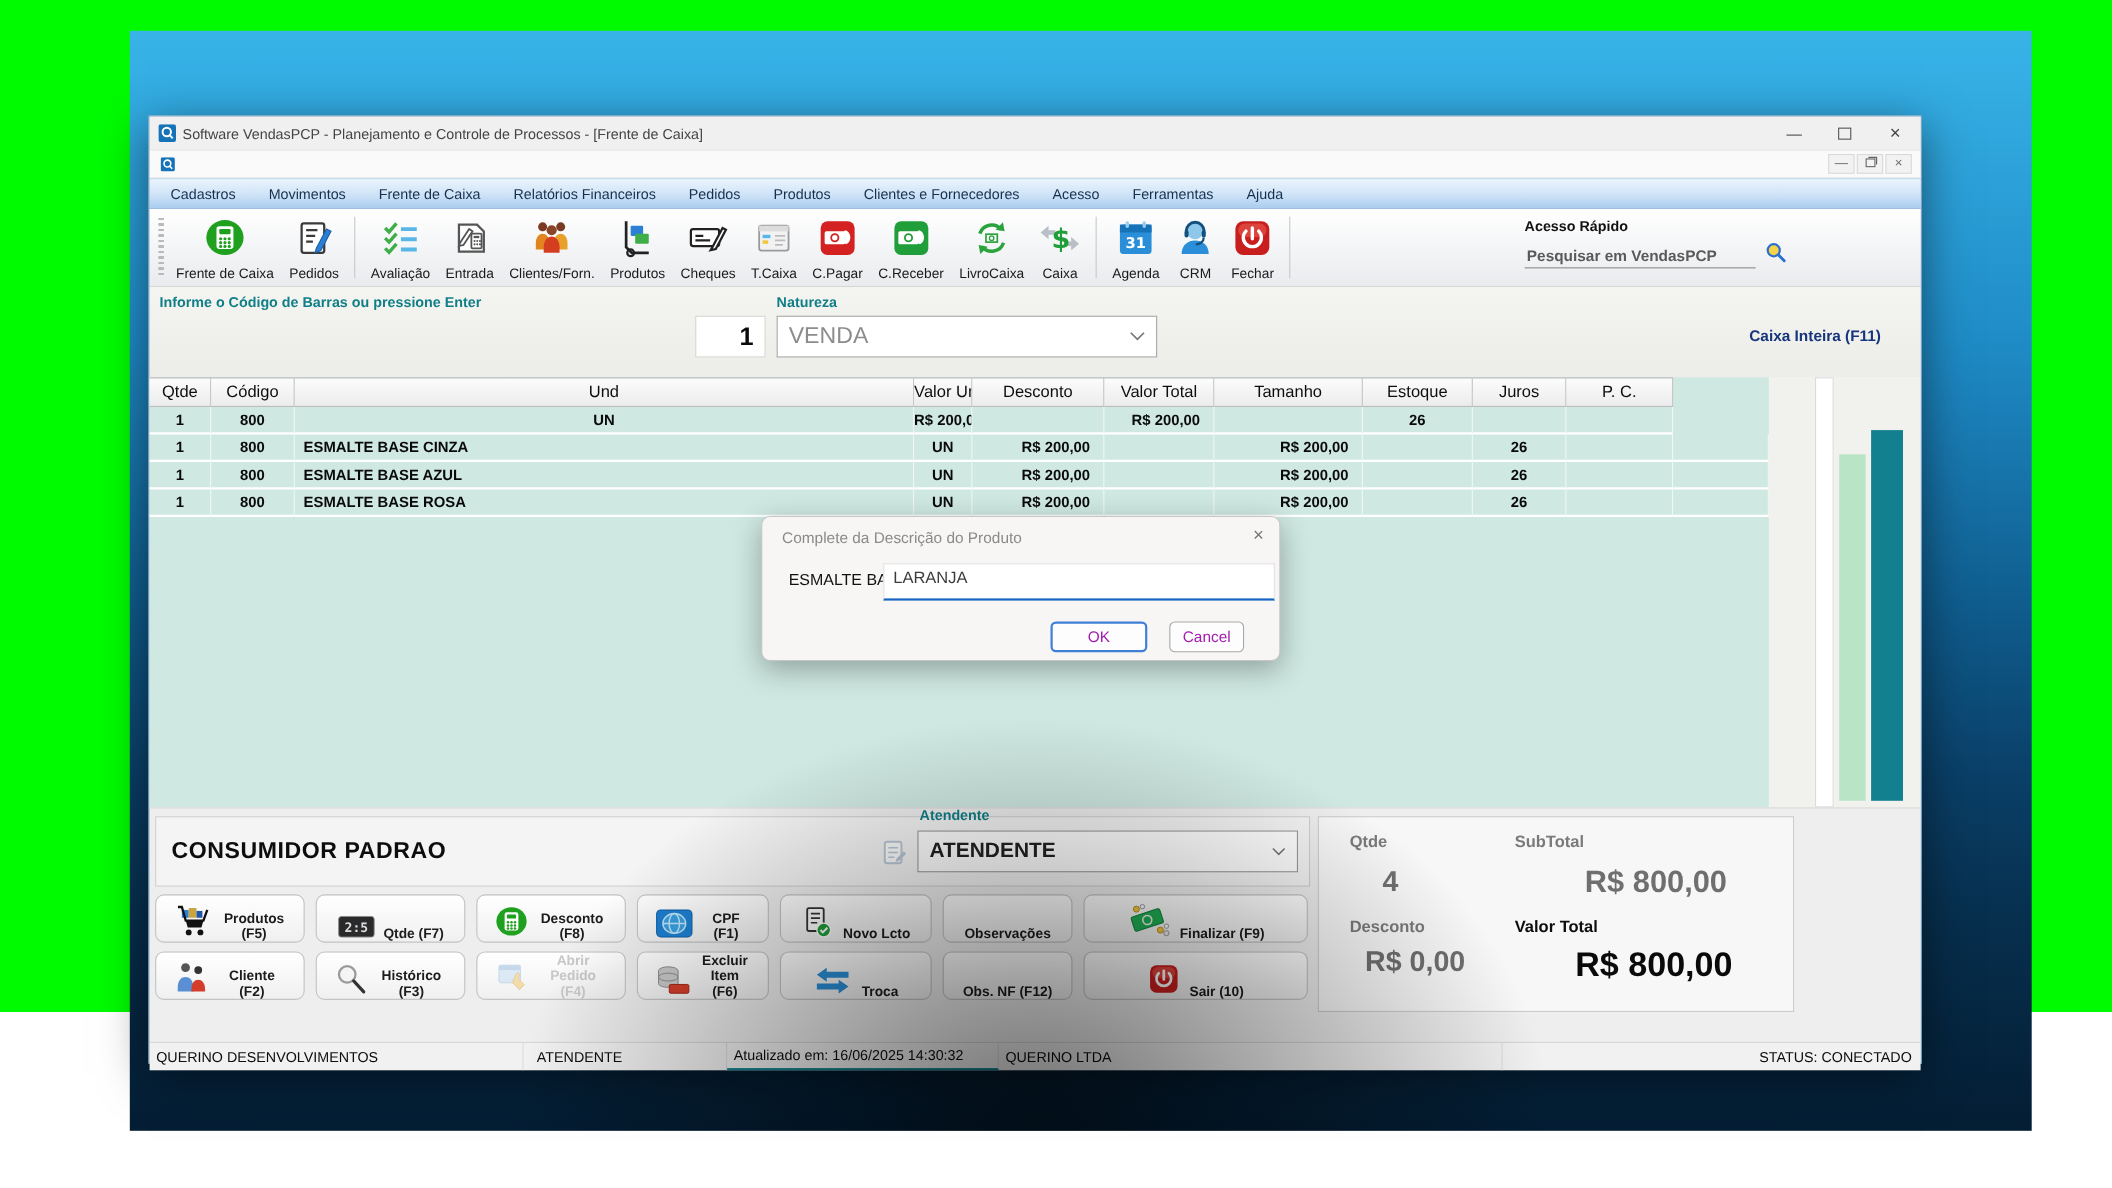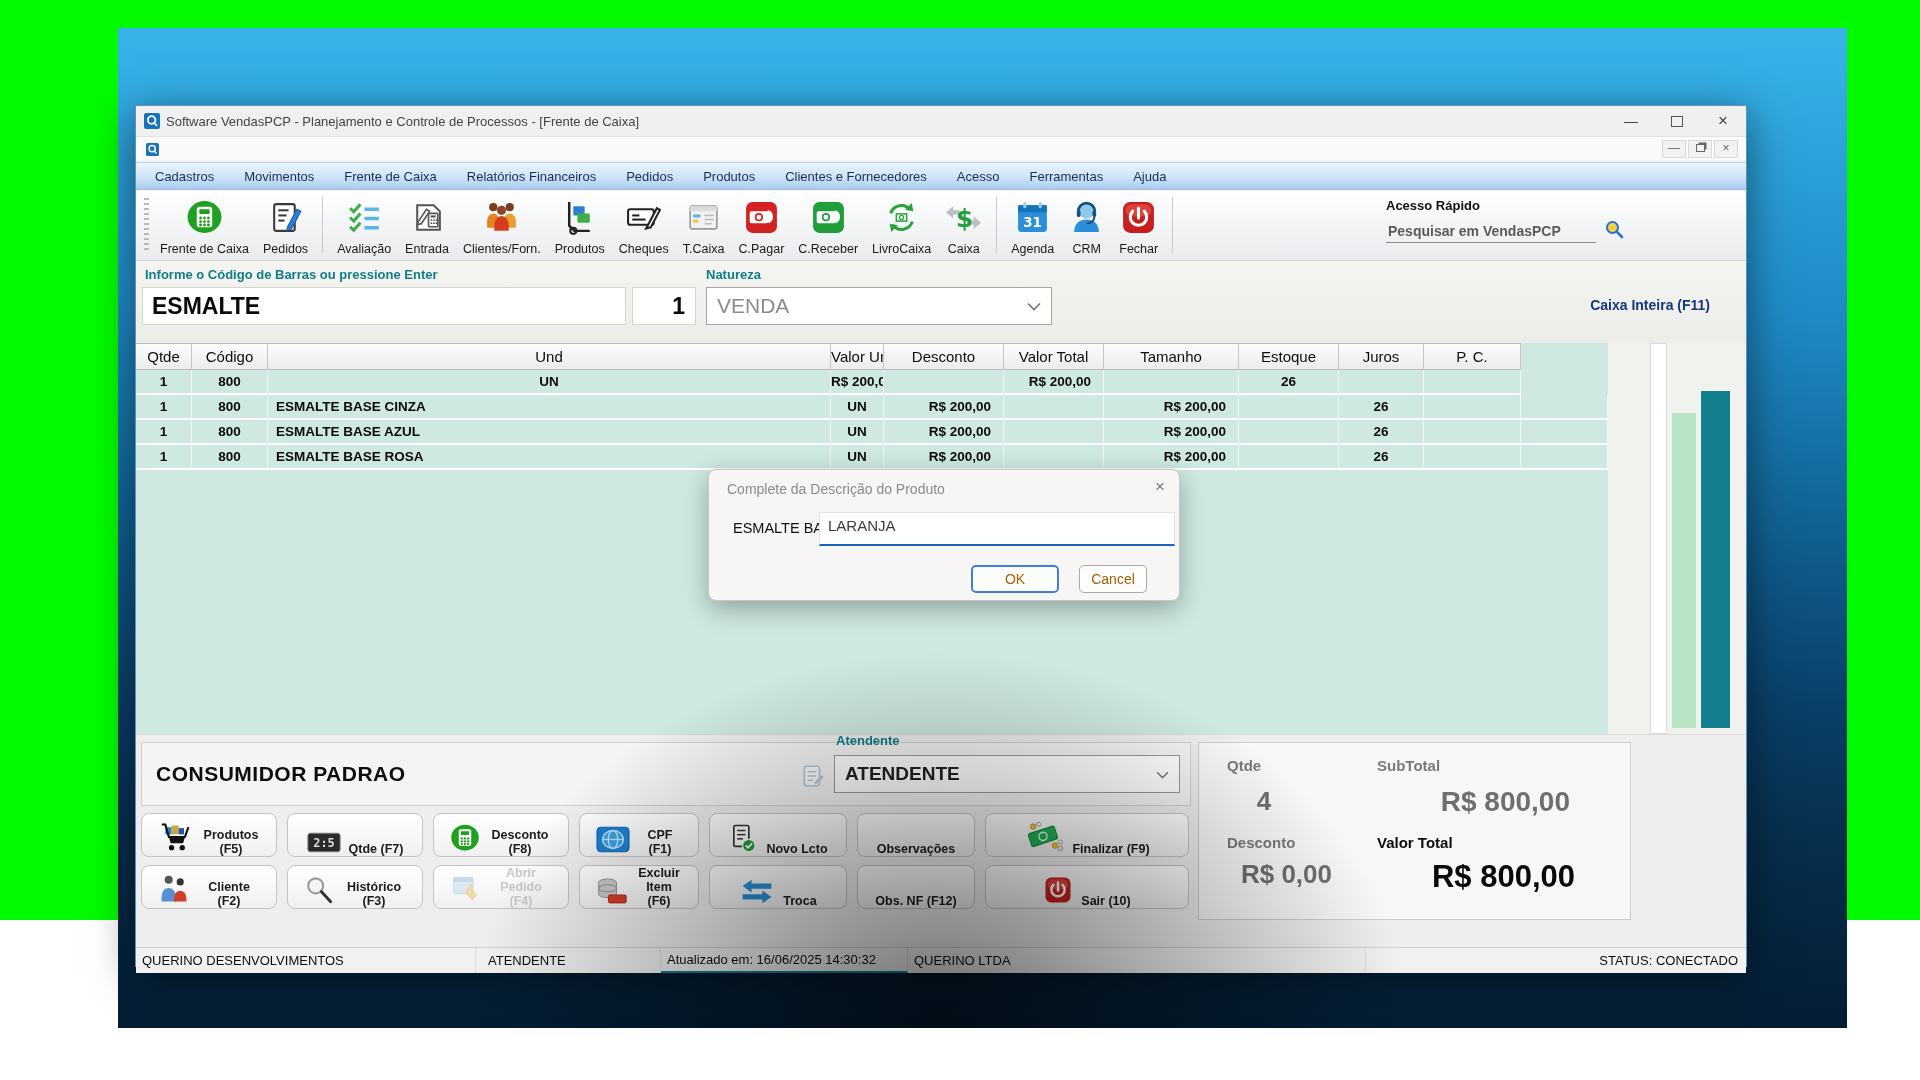"ESMALTE" div.field { html: <div>ESMALTE</div> -> none }
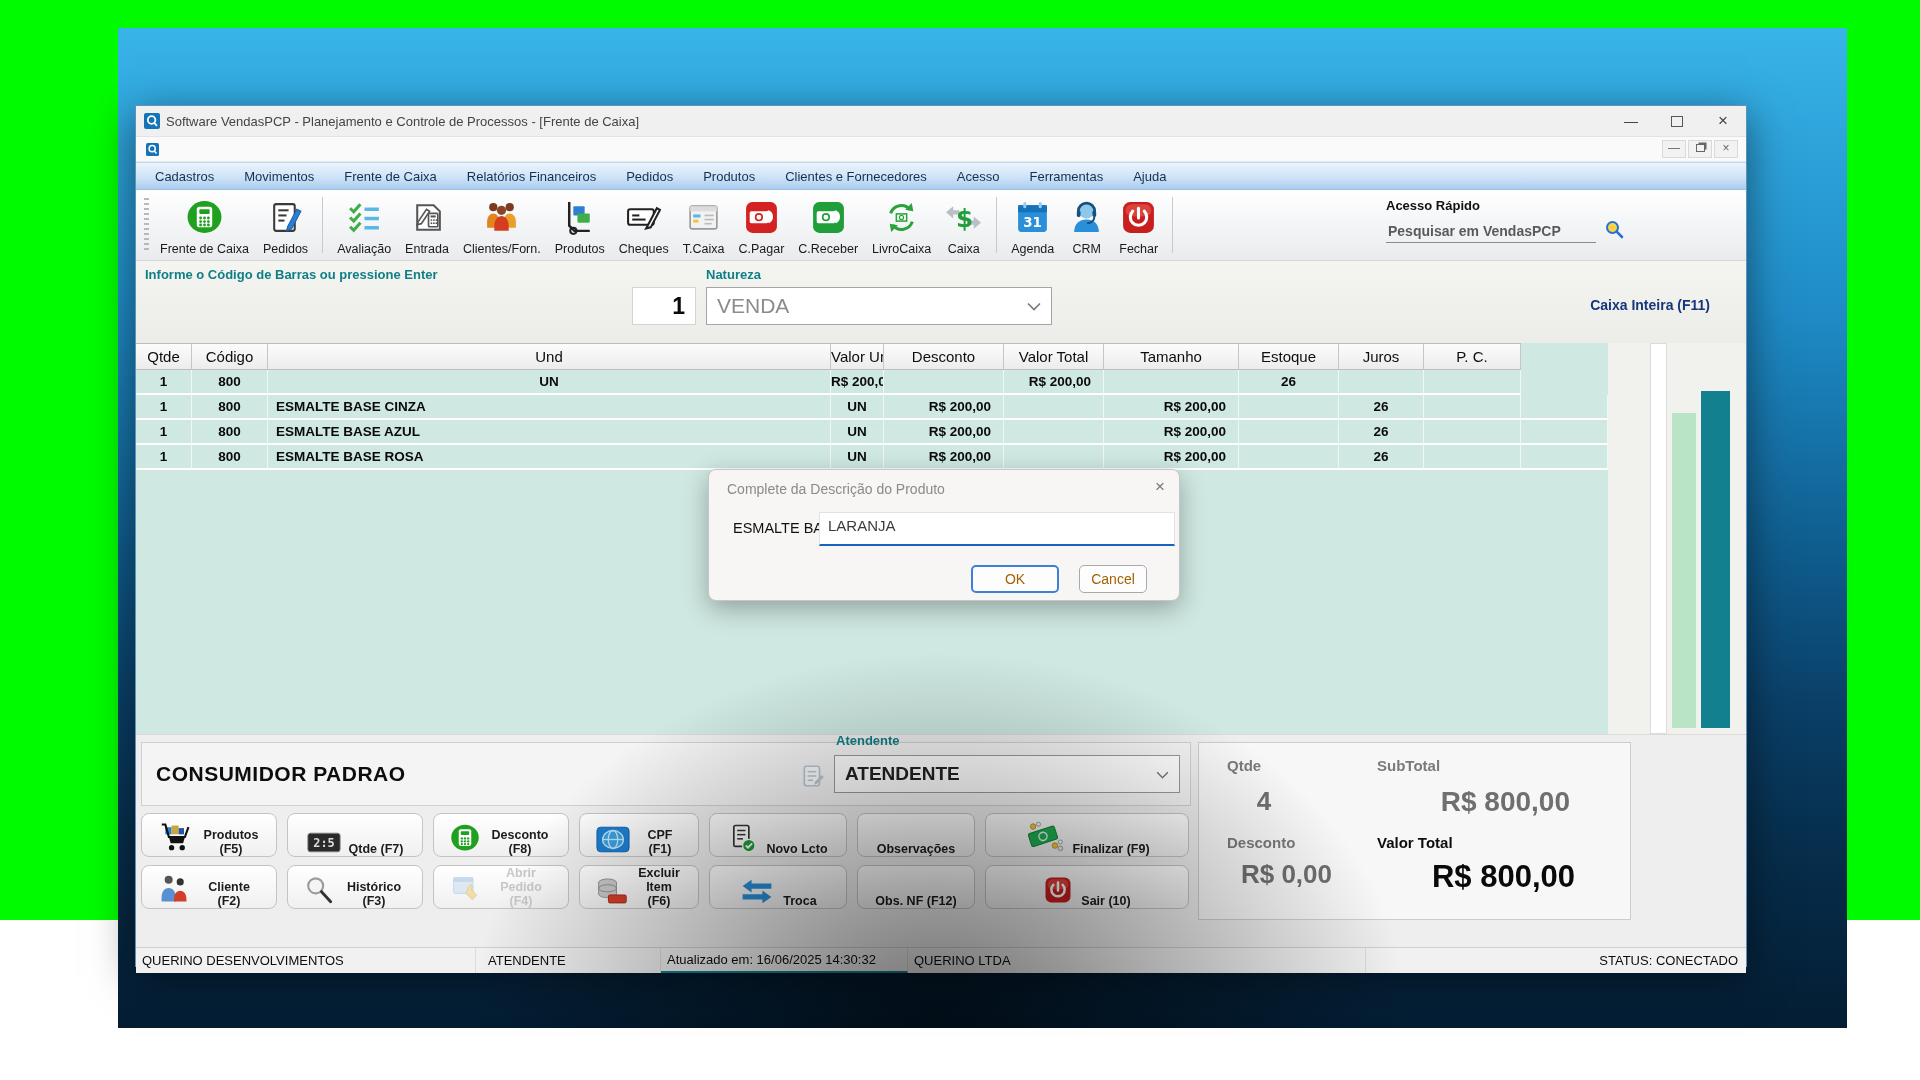"Complete da Descrição do Produto" div.dialog { left: 572px -> 556px }
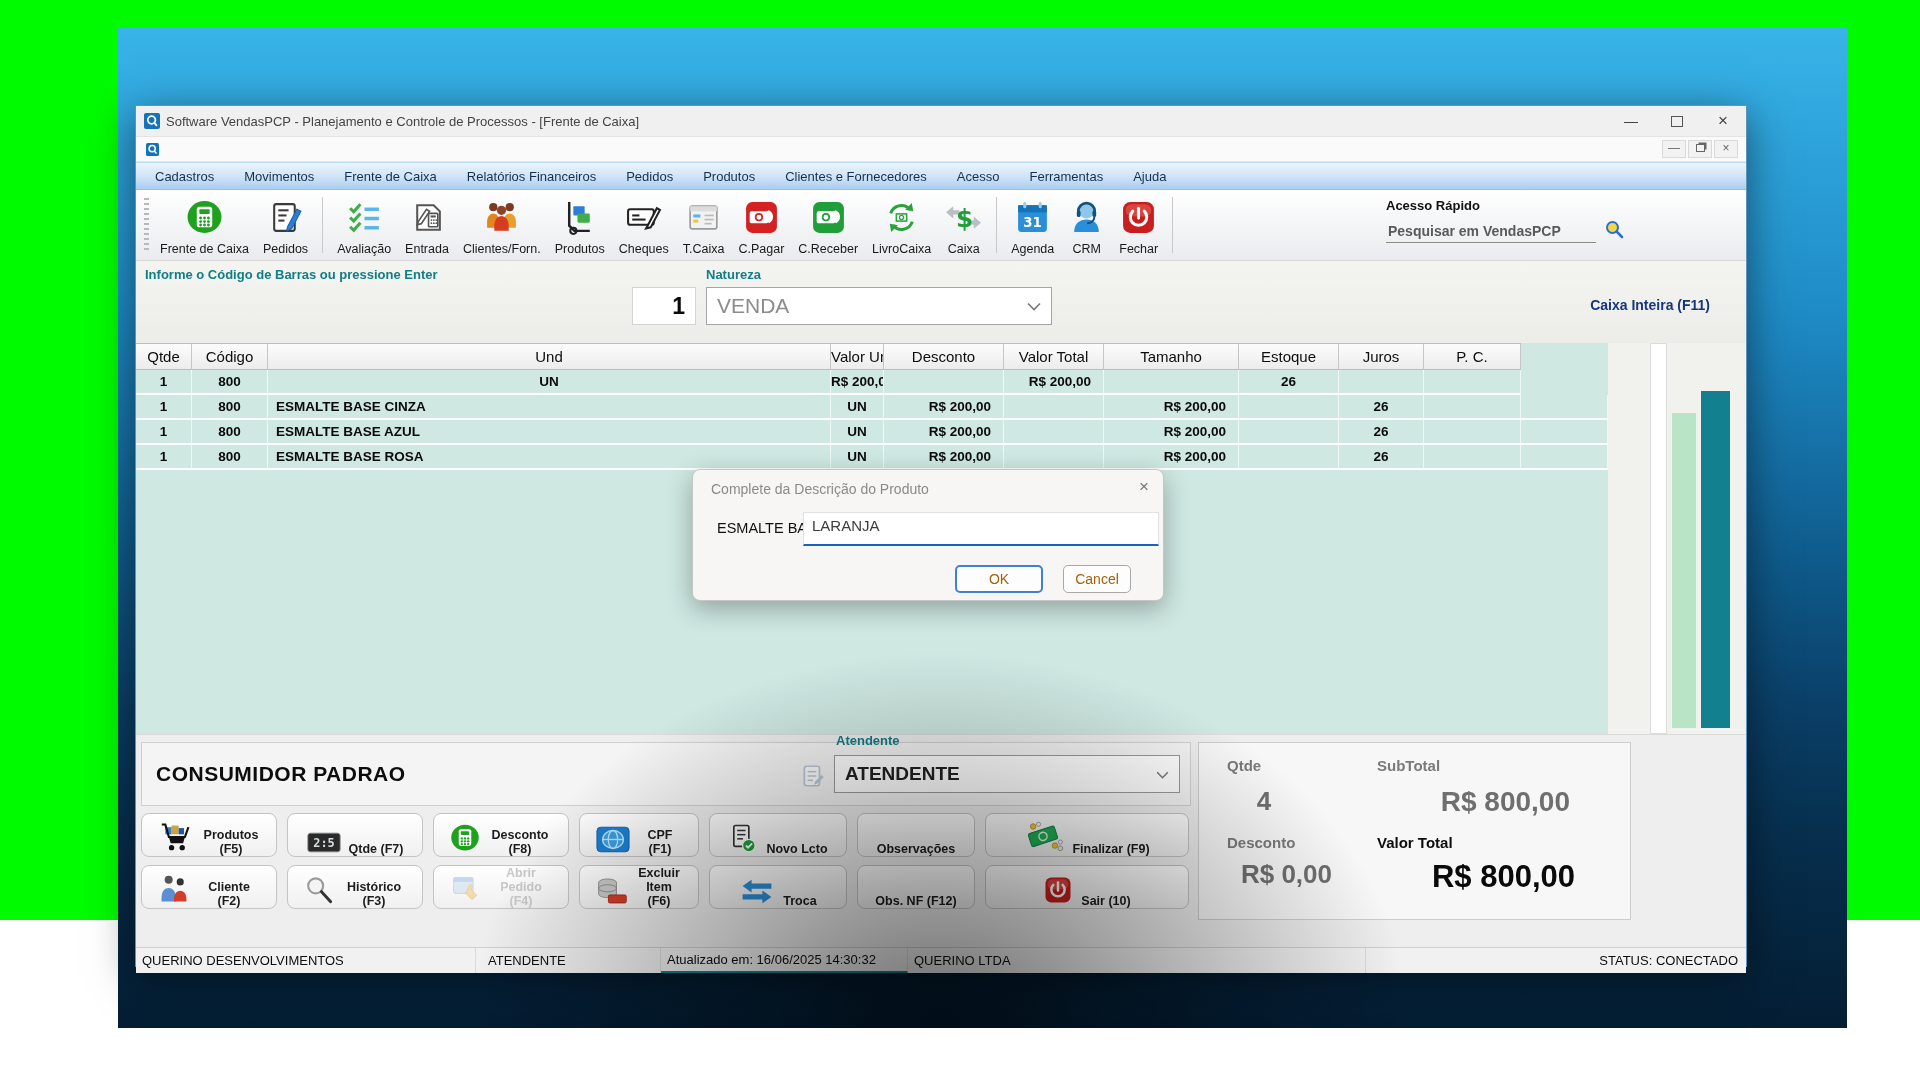"OK" .dlg-btn { color: #a16207 -> #a21caf }
